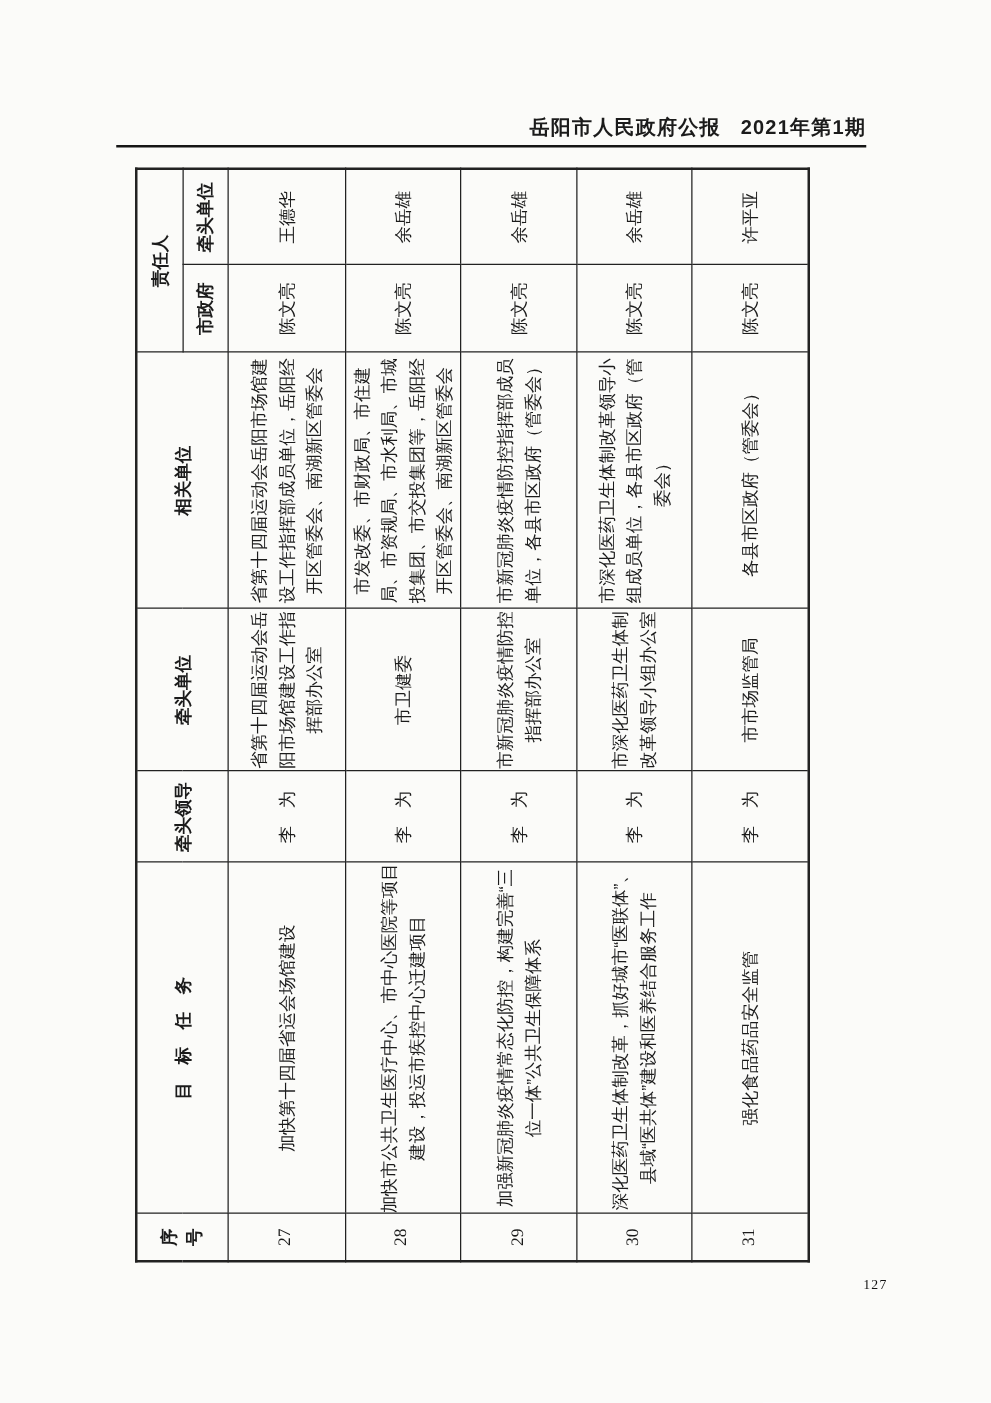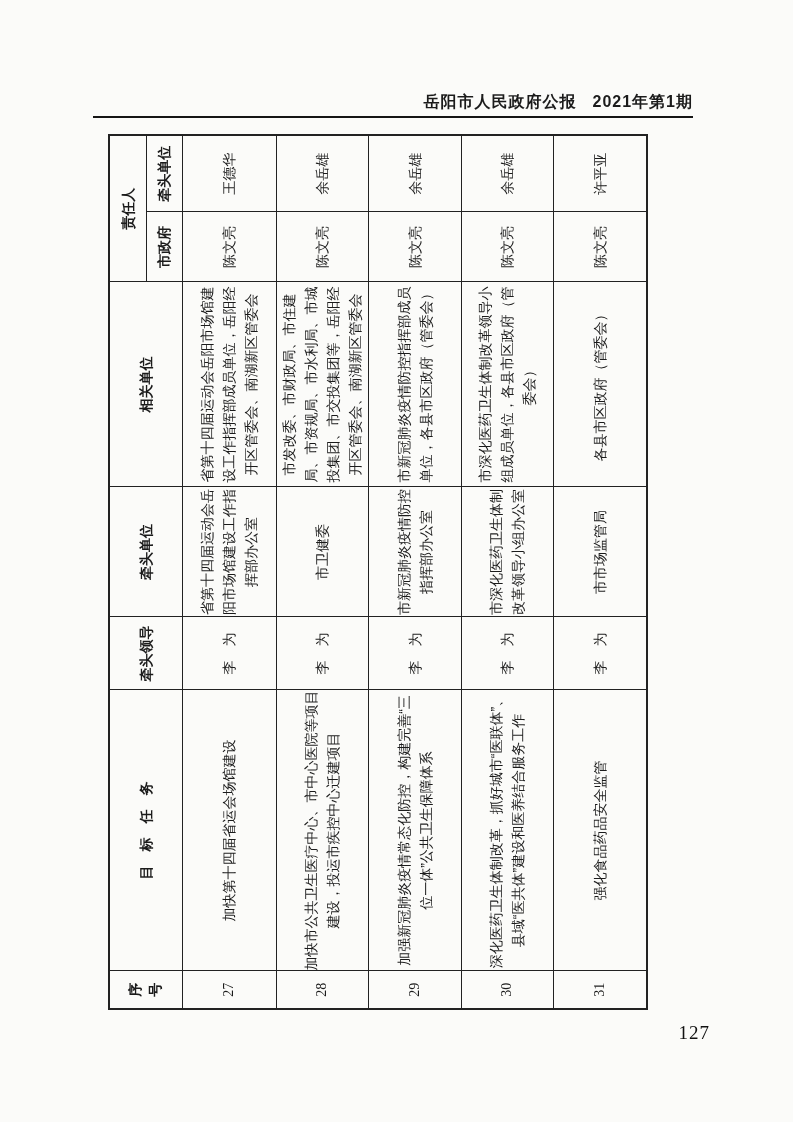"127" .page-number { font-size: 19px -> 11px }
